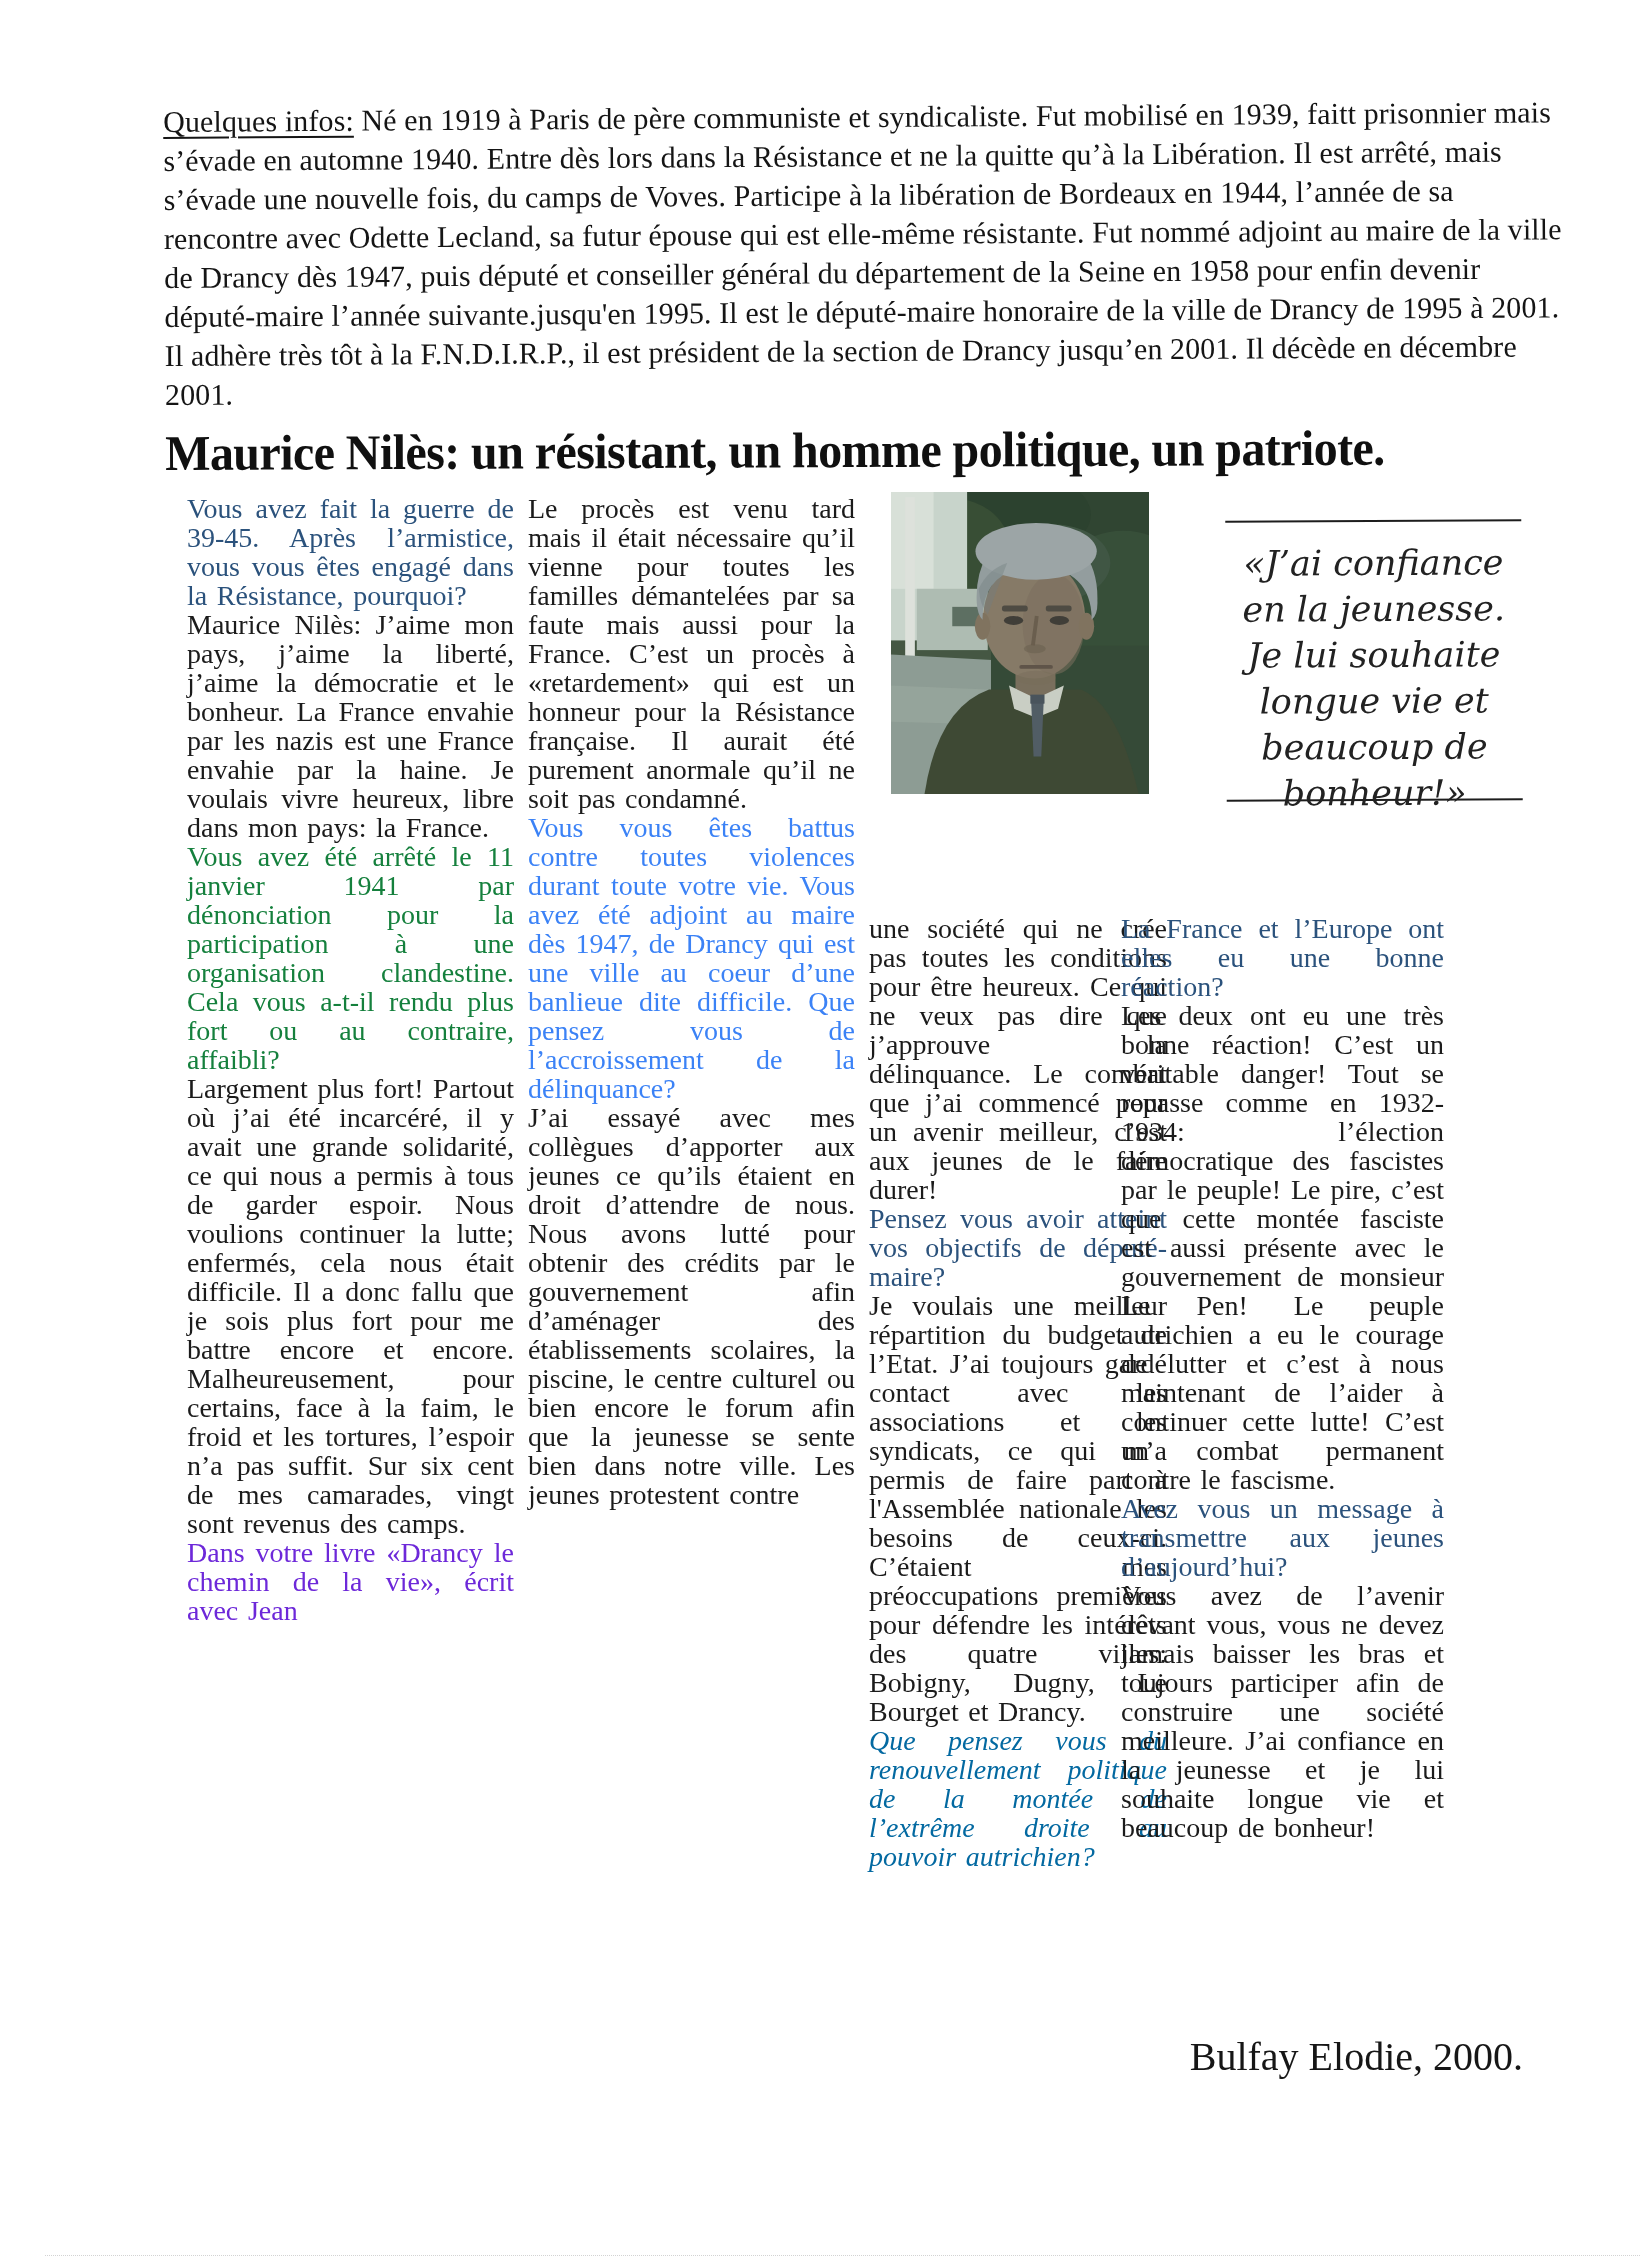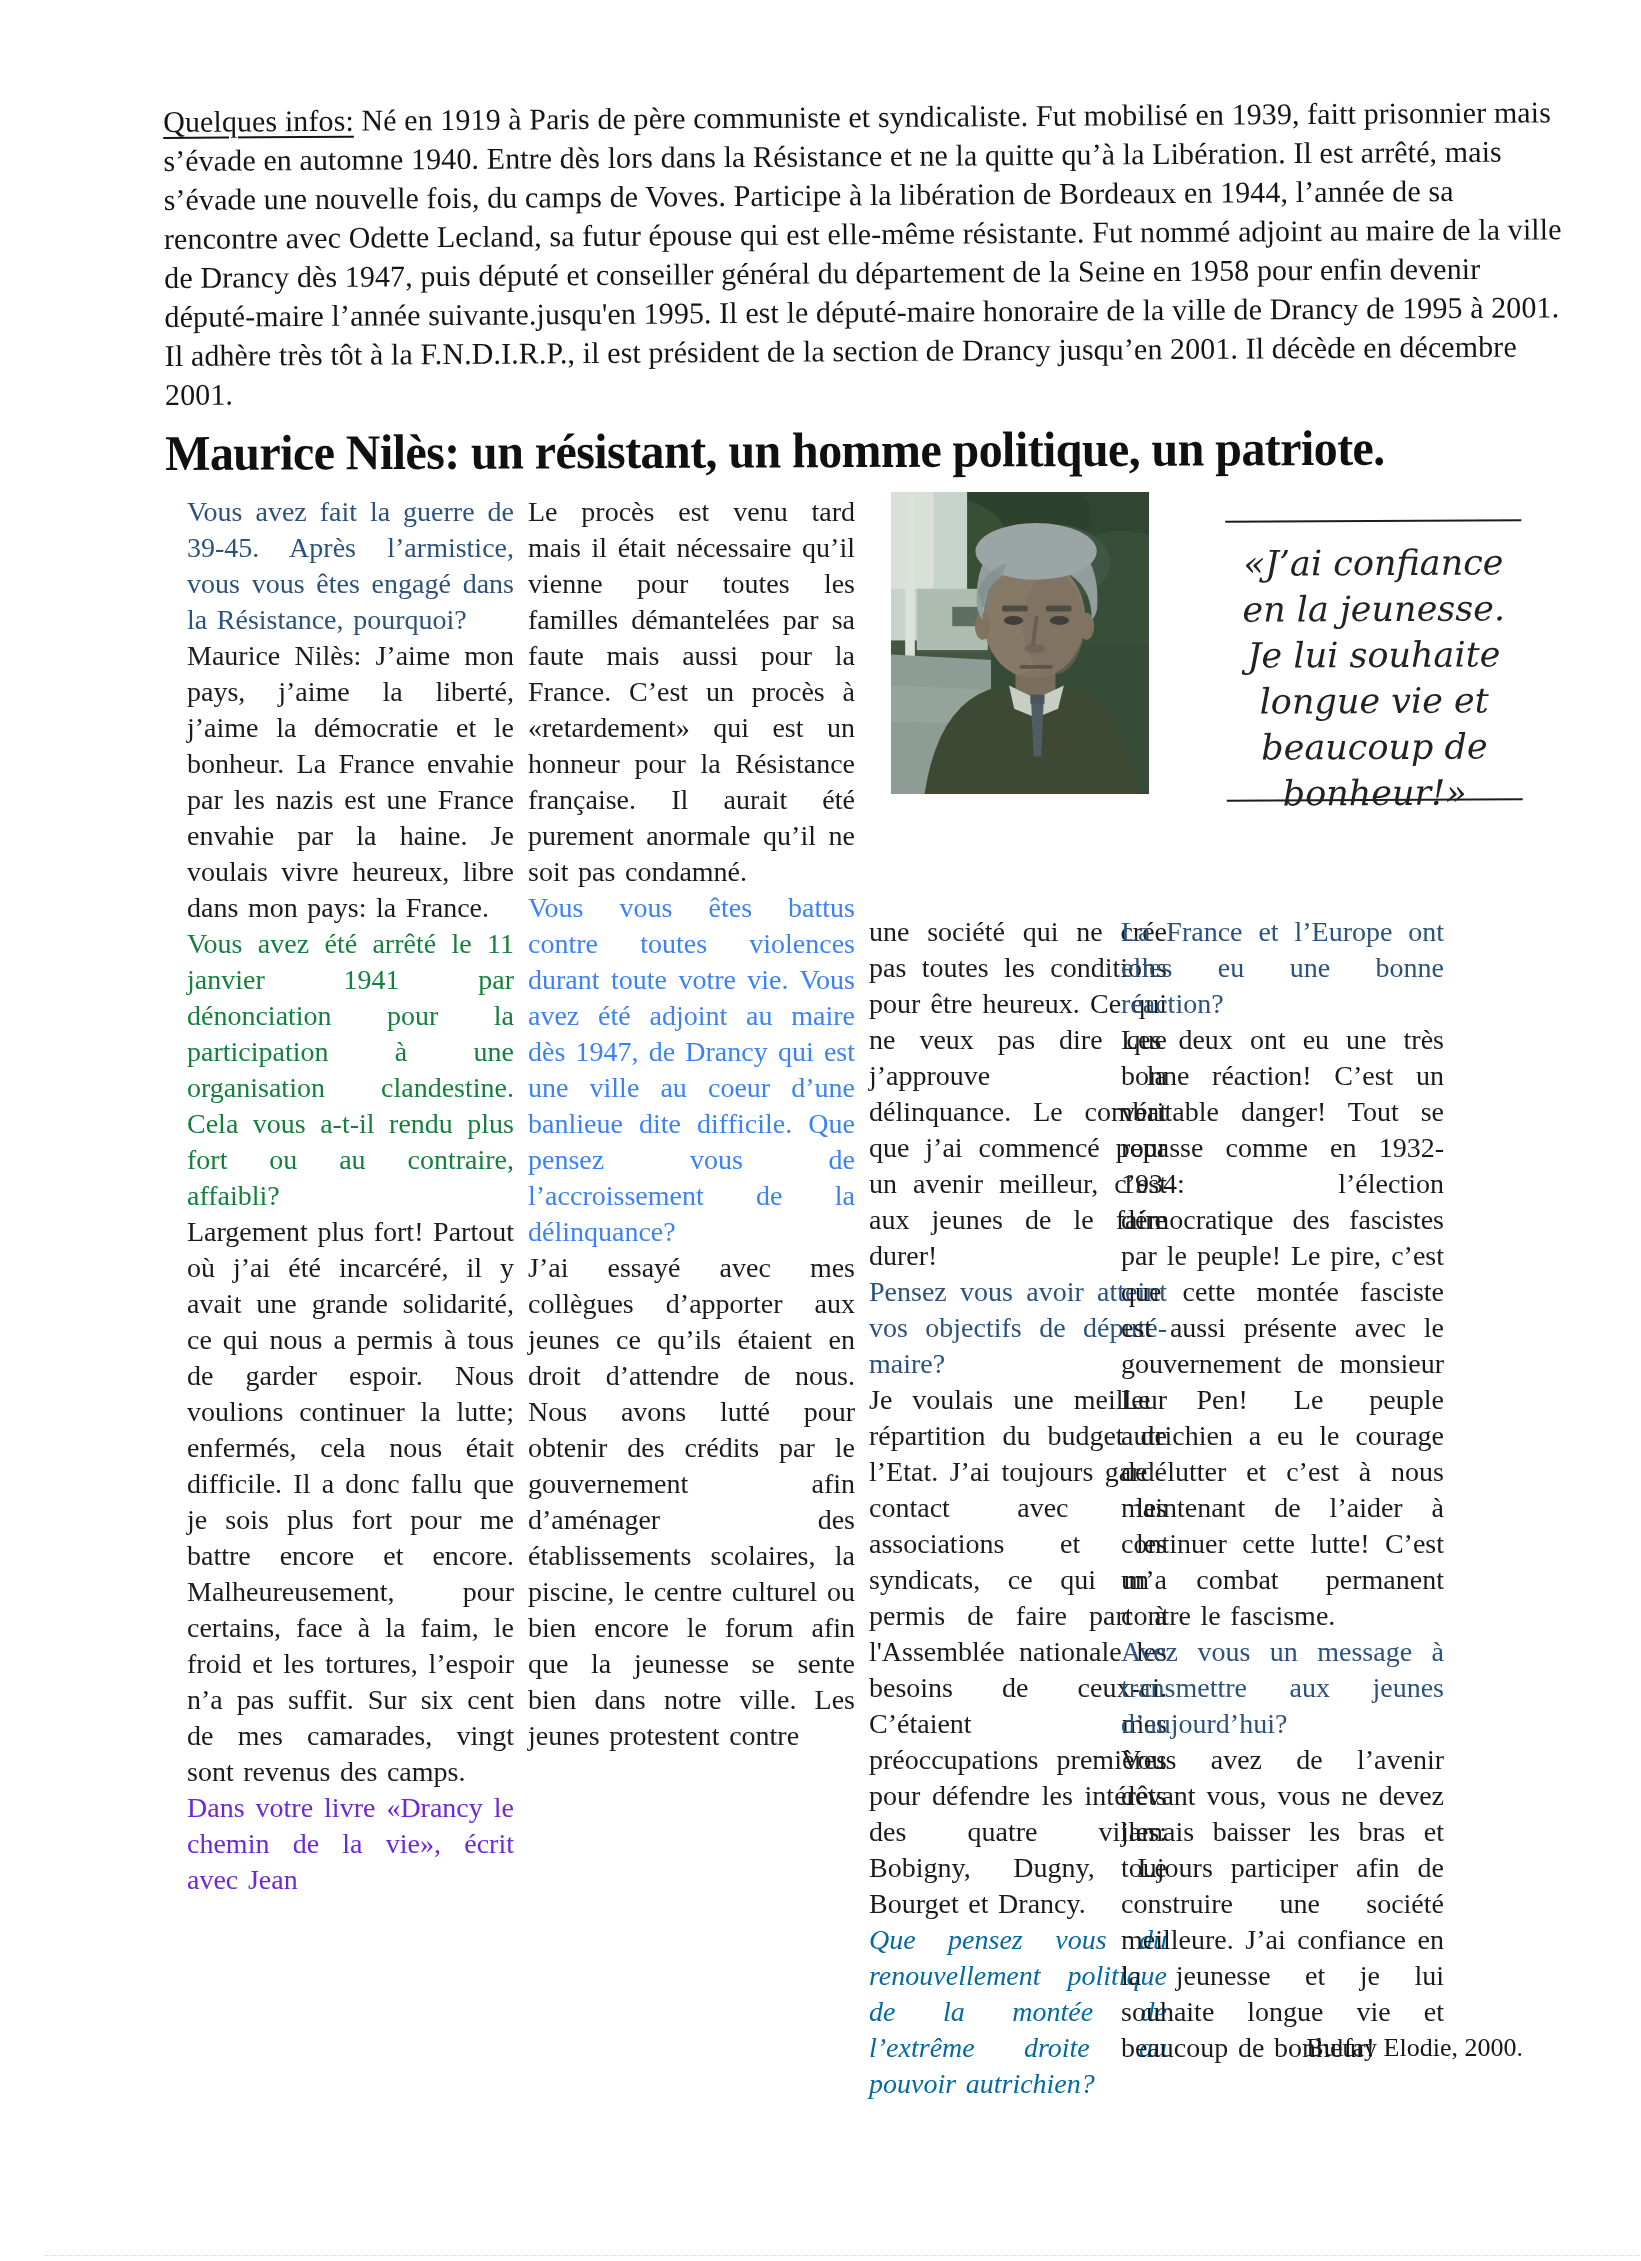"Vous avez fait la guerre" .col { line-height: 36px -> 29px }
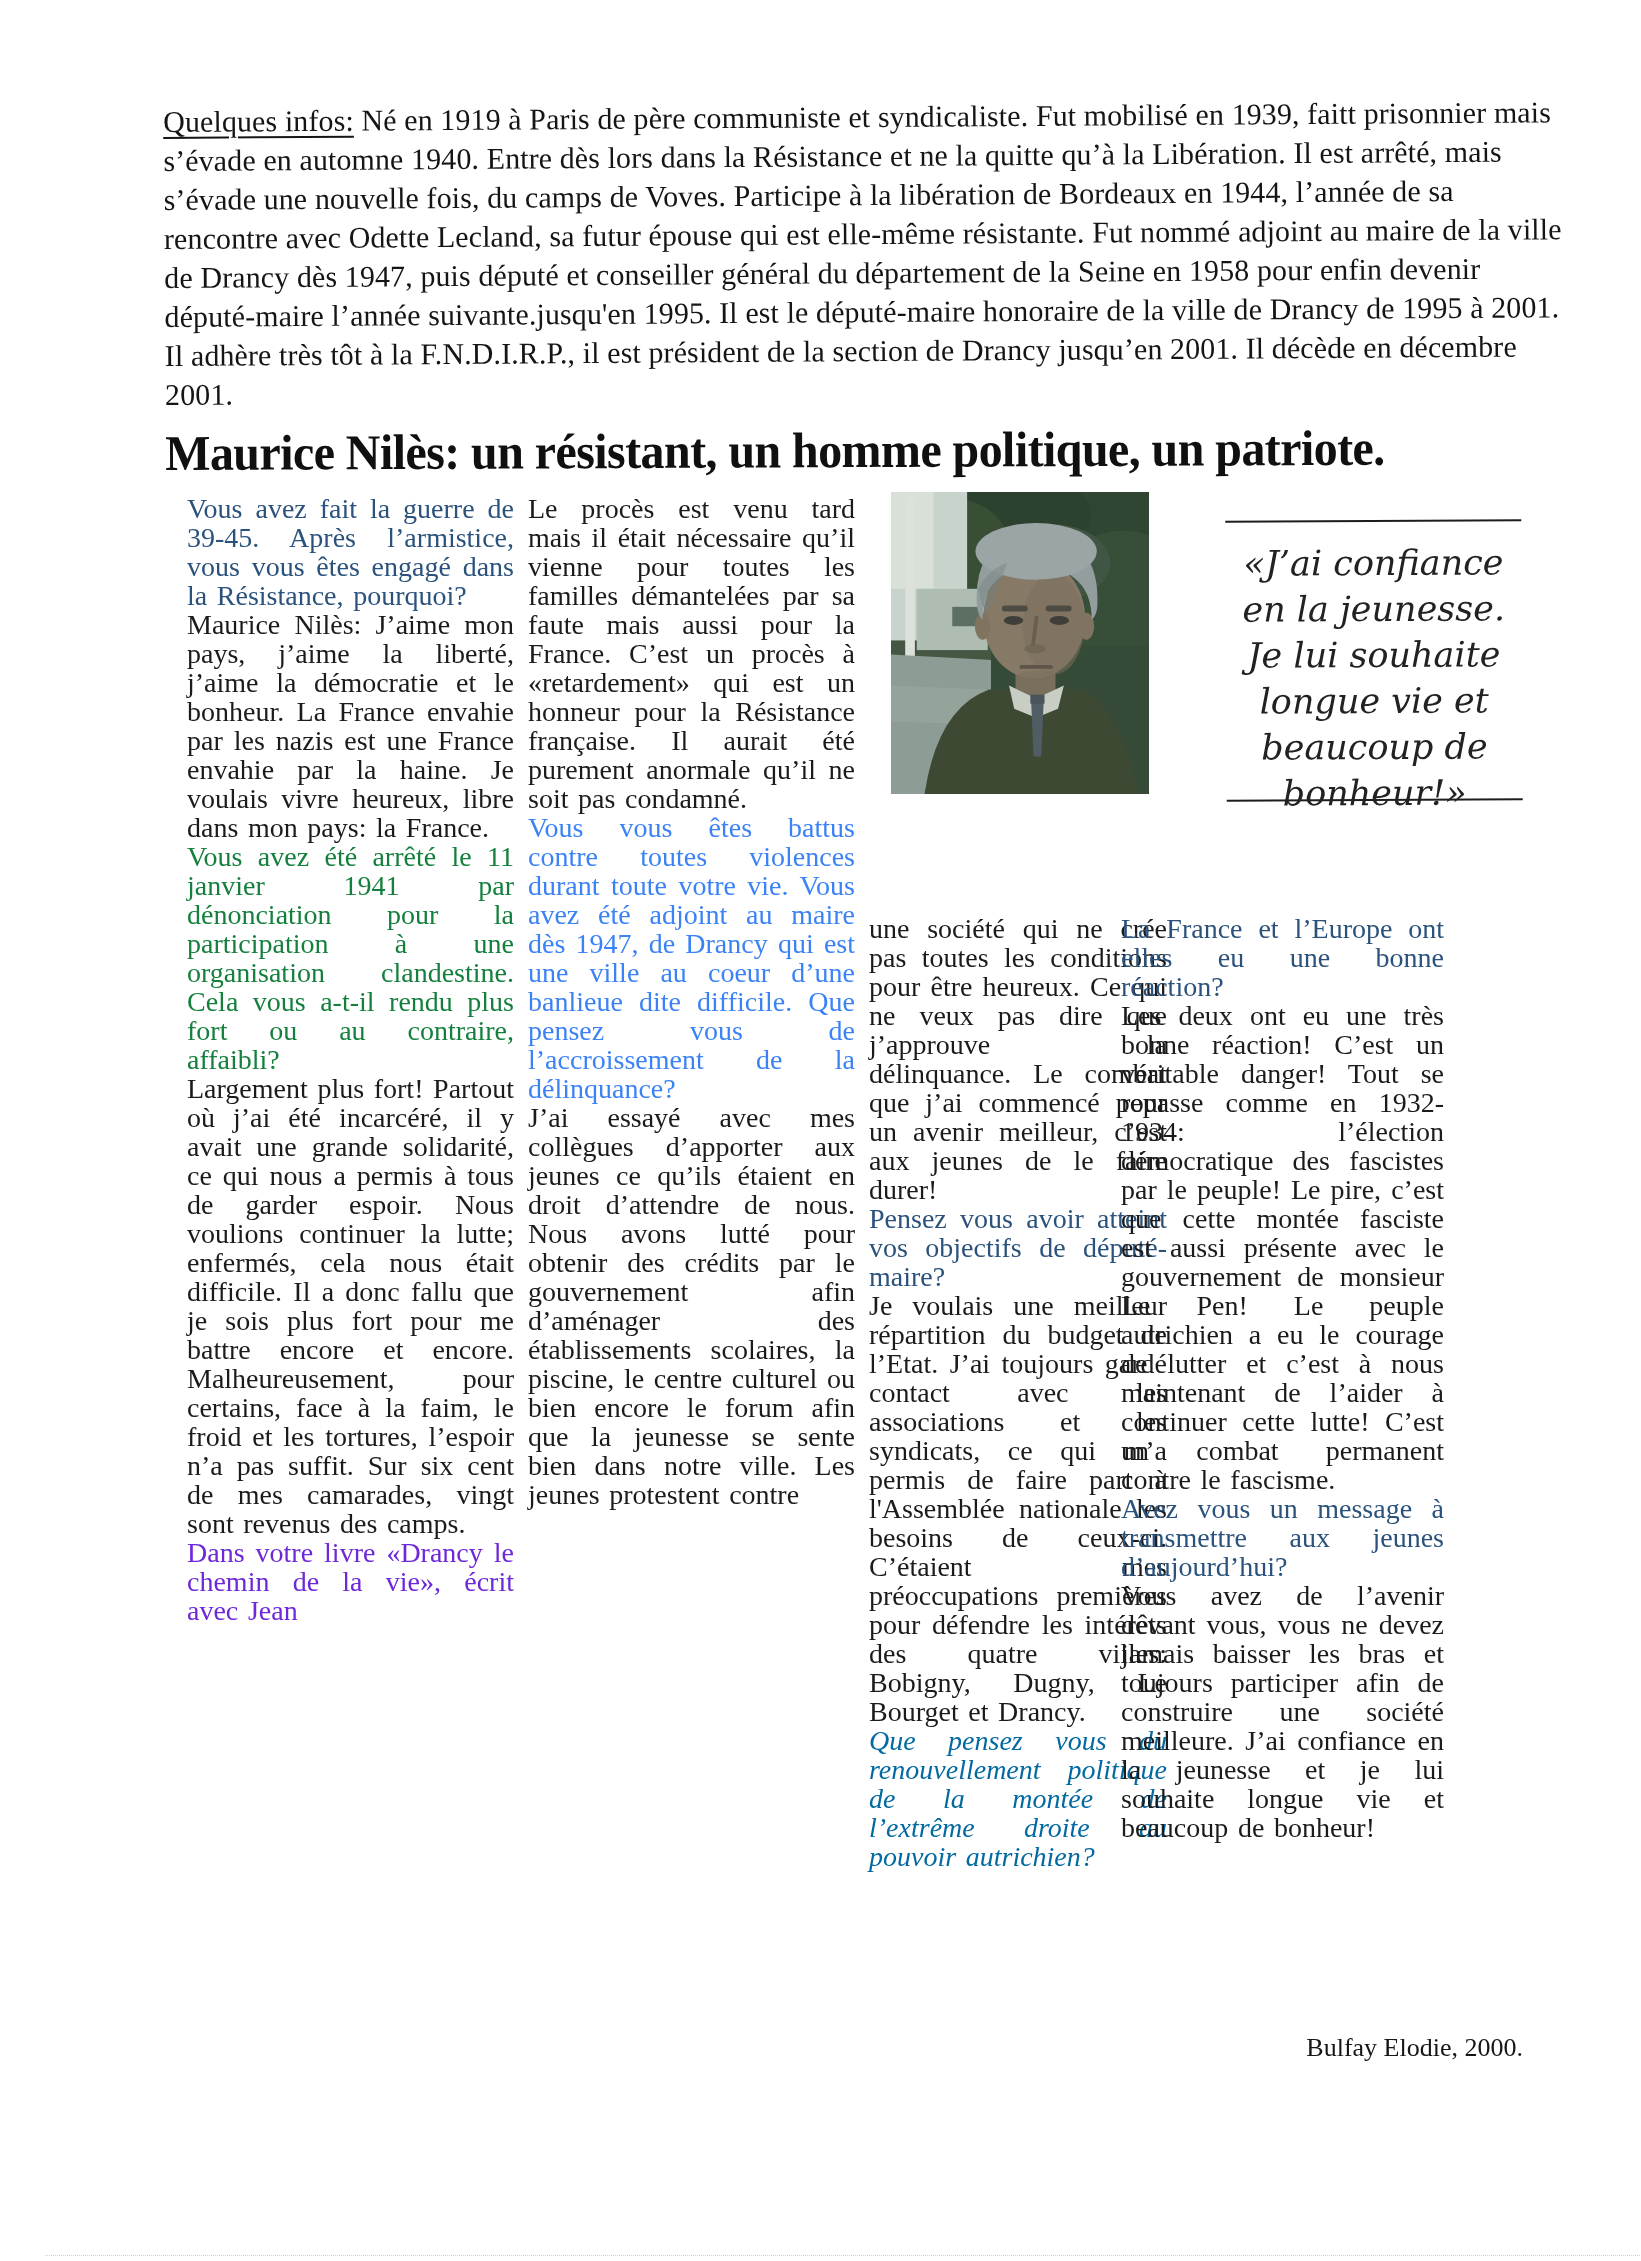"Bulfay Elodie, 2000." .signature { font-size: 26px -> 40px }
